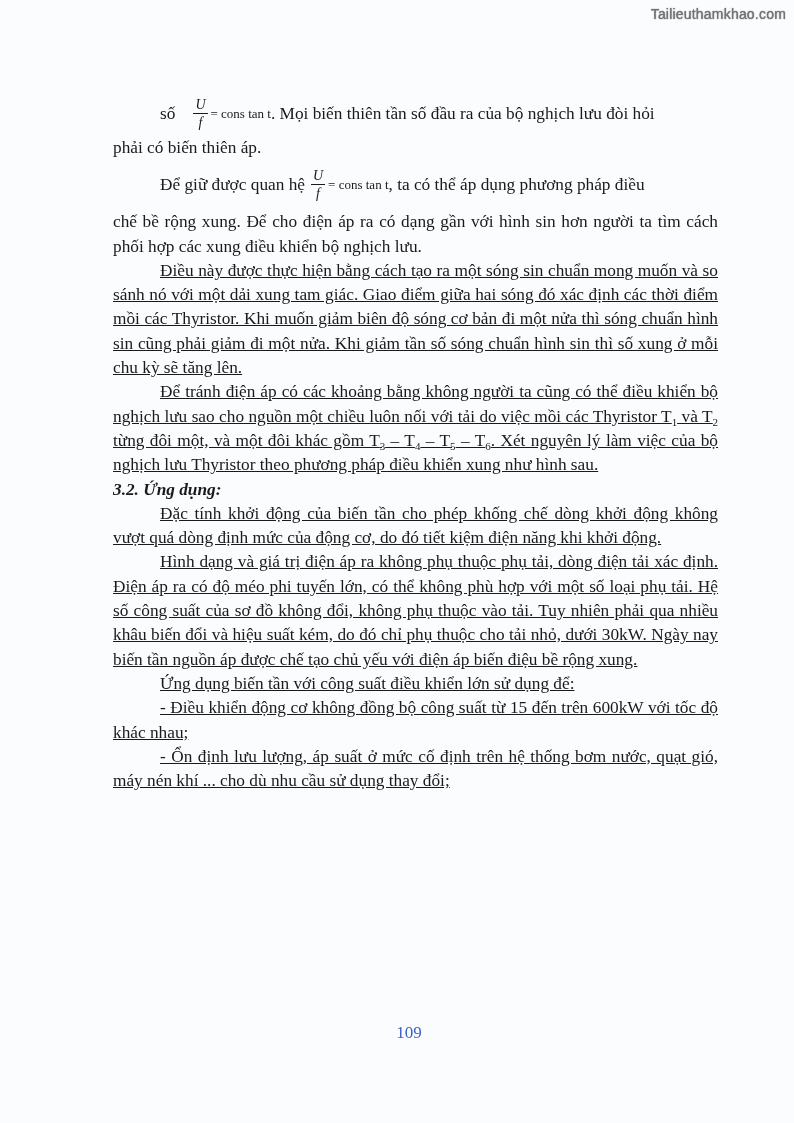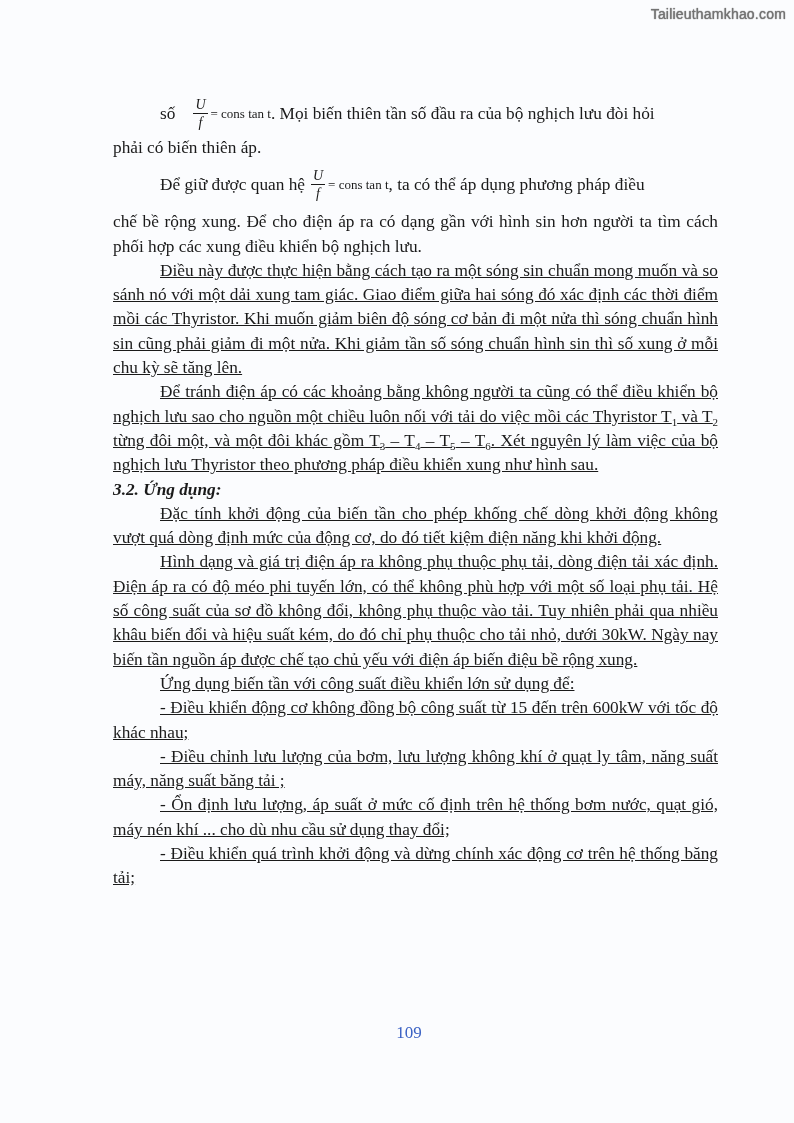"- Điều chỉnh lưu lượng" p.p { html: <p>- Điều chỉnh lưu lượng của bơm, lưu lượng không khí ở quạt ly tâm, năng suất máy, năng suất băng tải ;</p> -> none }
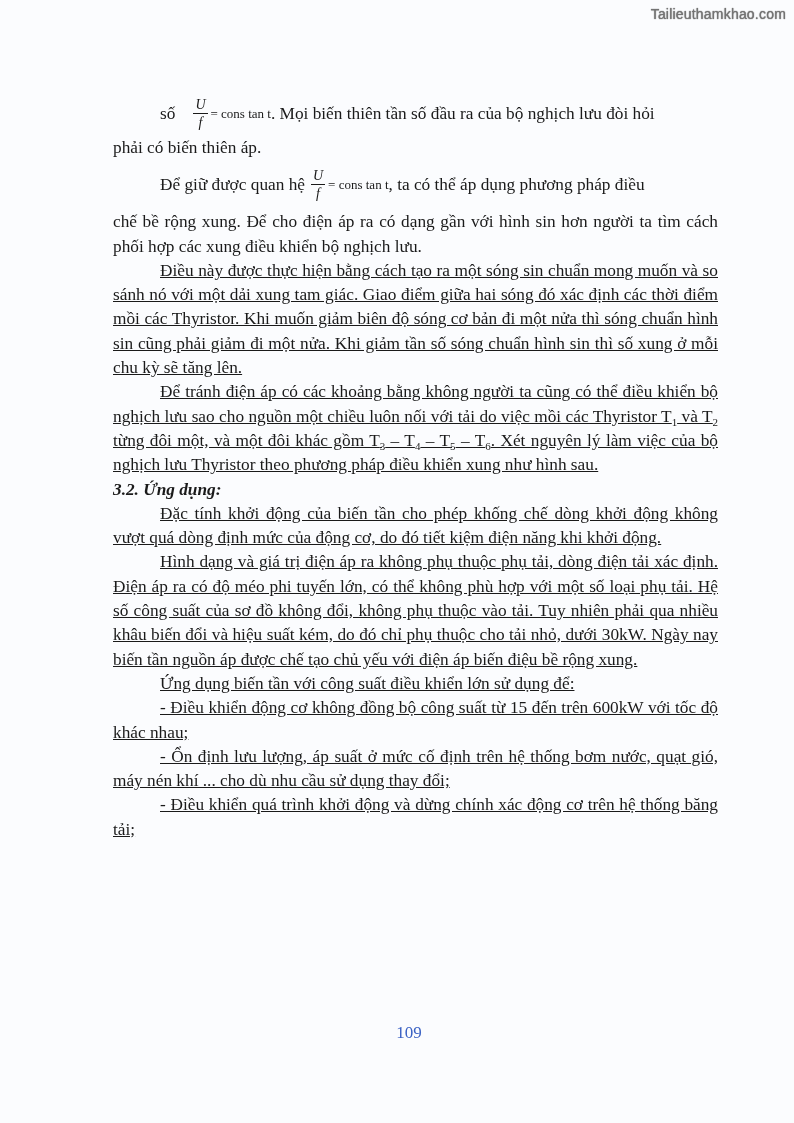"- Điều khiển quá trình" p.p { html: <p>- Điều khiển quá trình khởi động và dừng chính xác động cơ trên hệ thống băng tải;</p> -> none }
